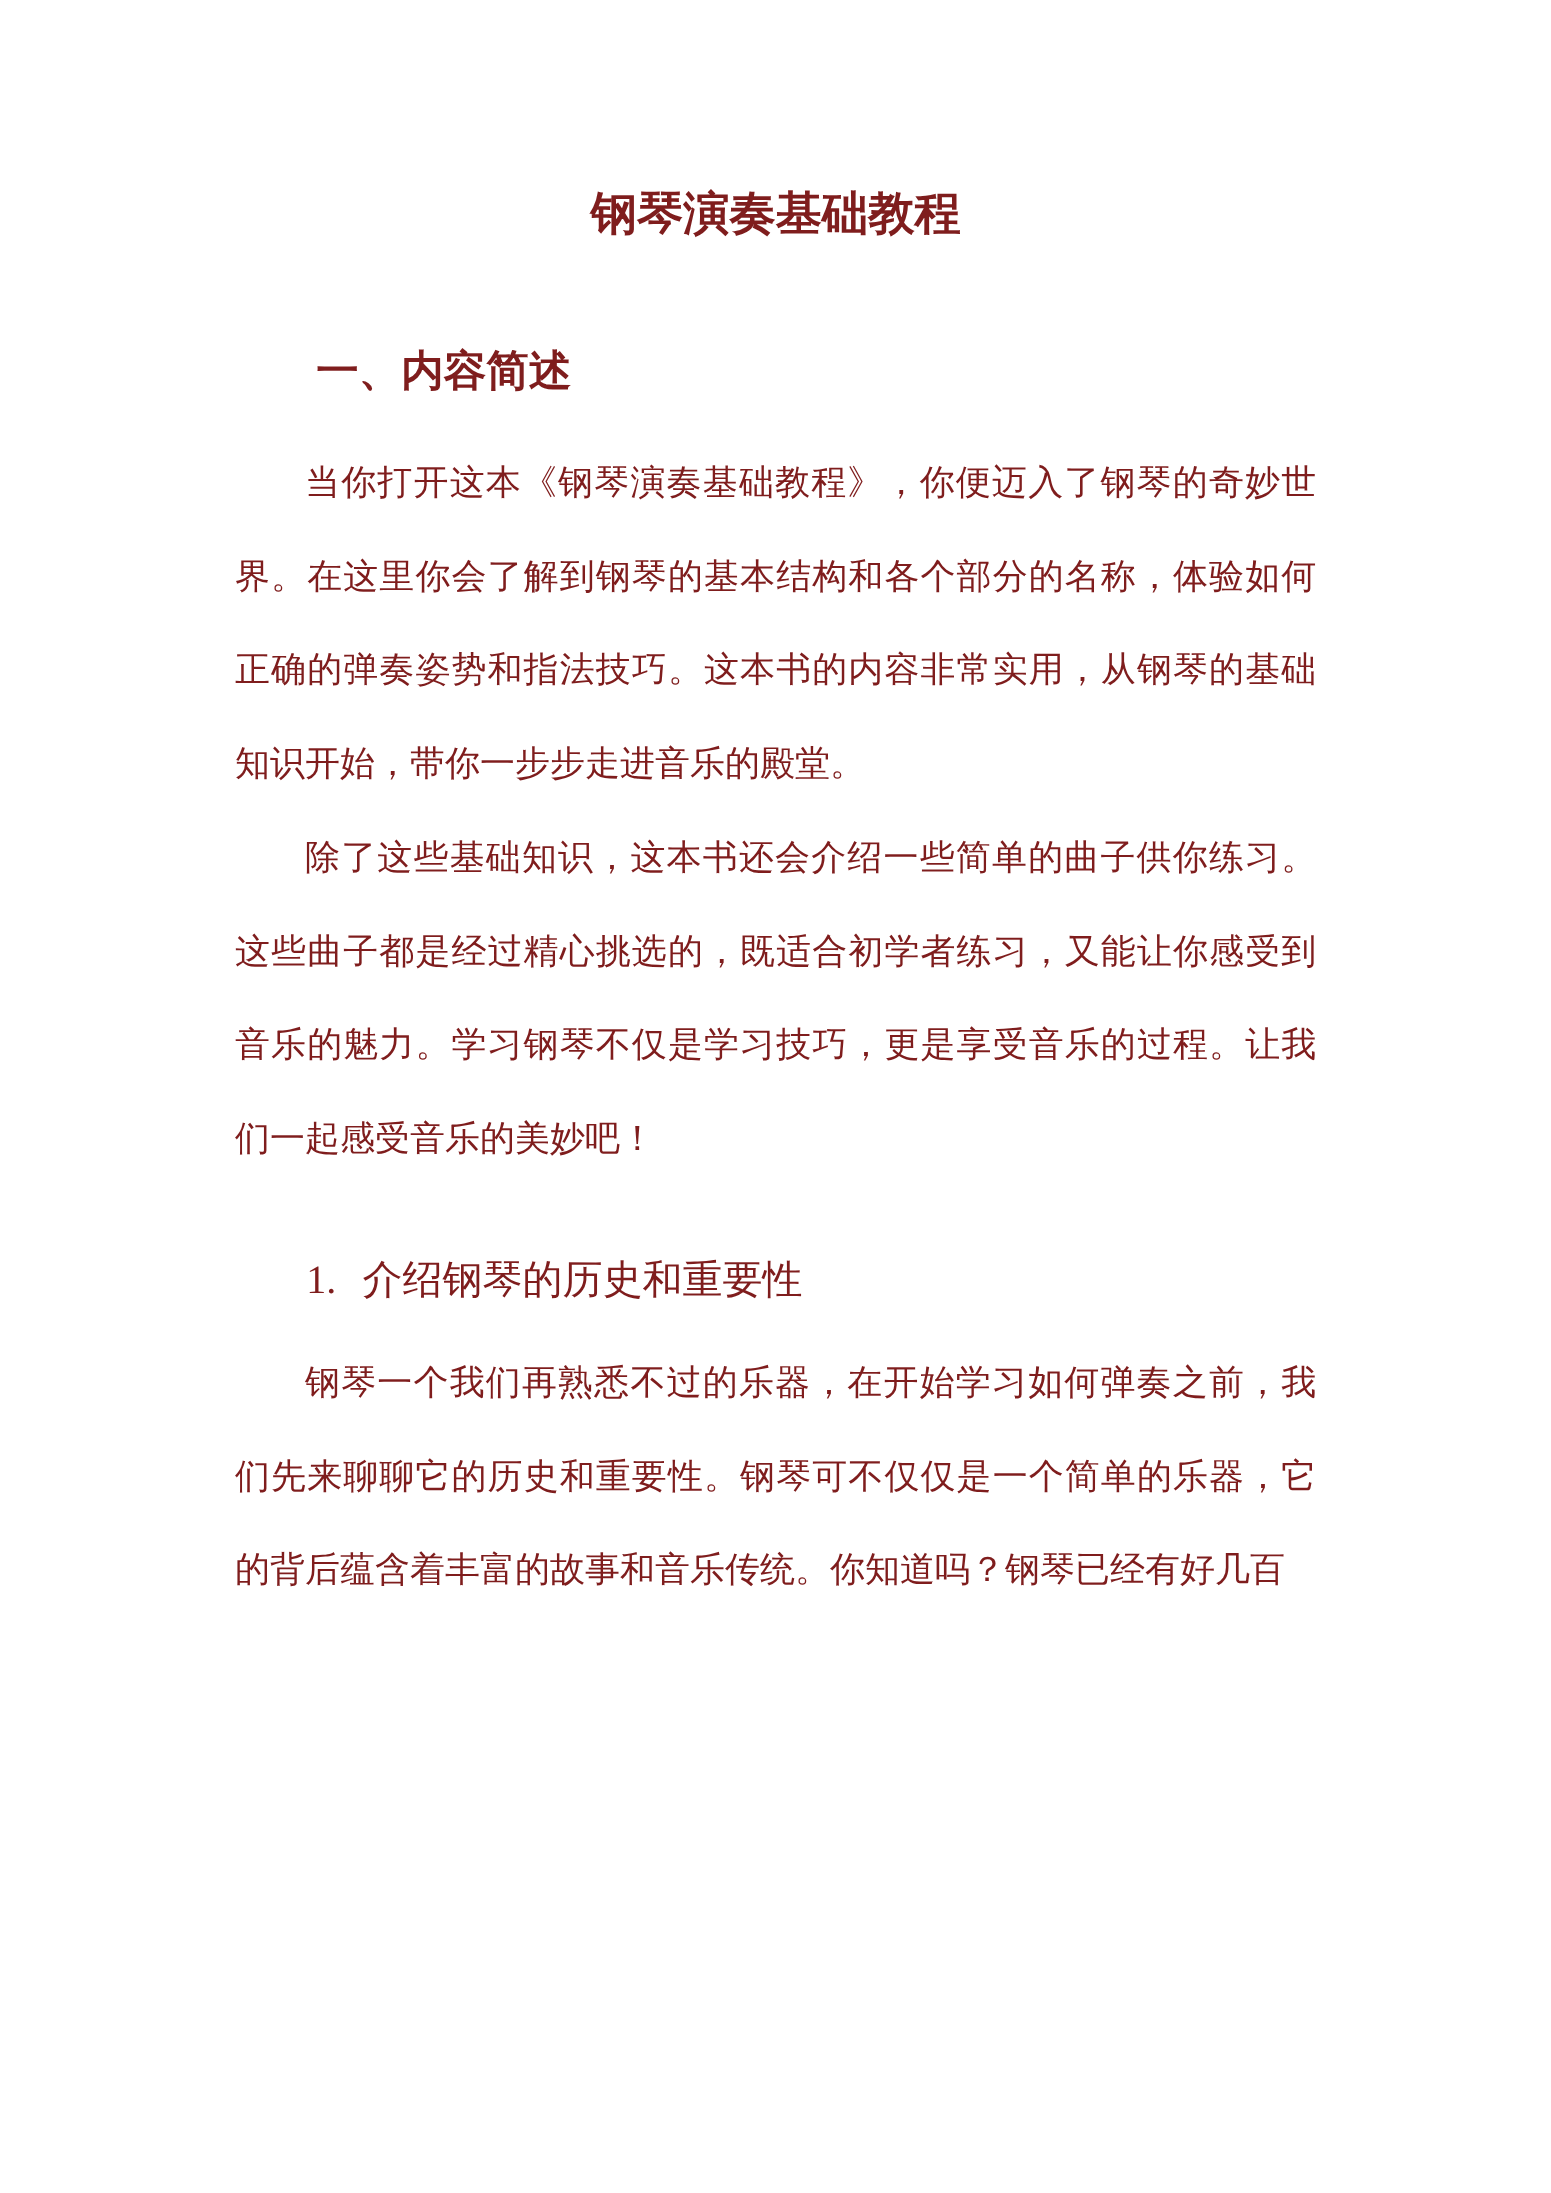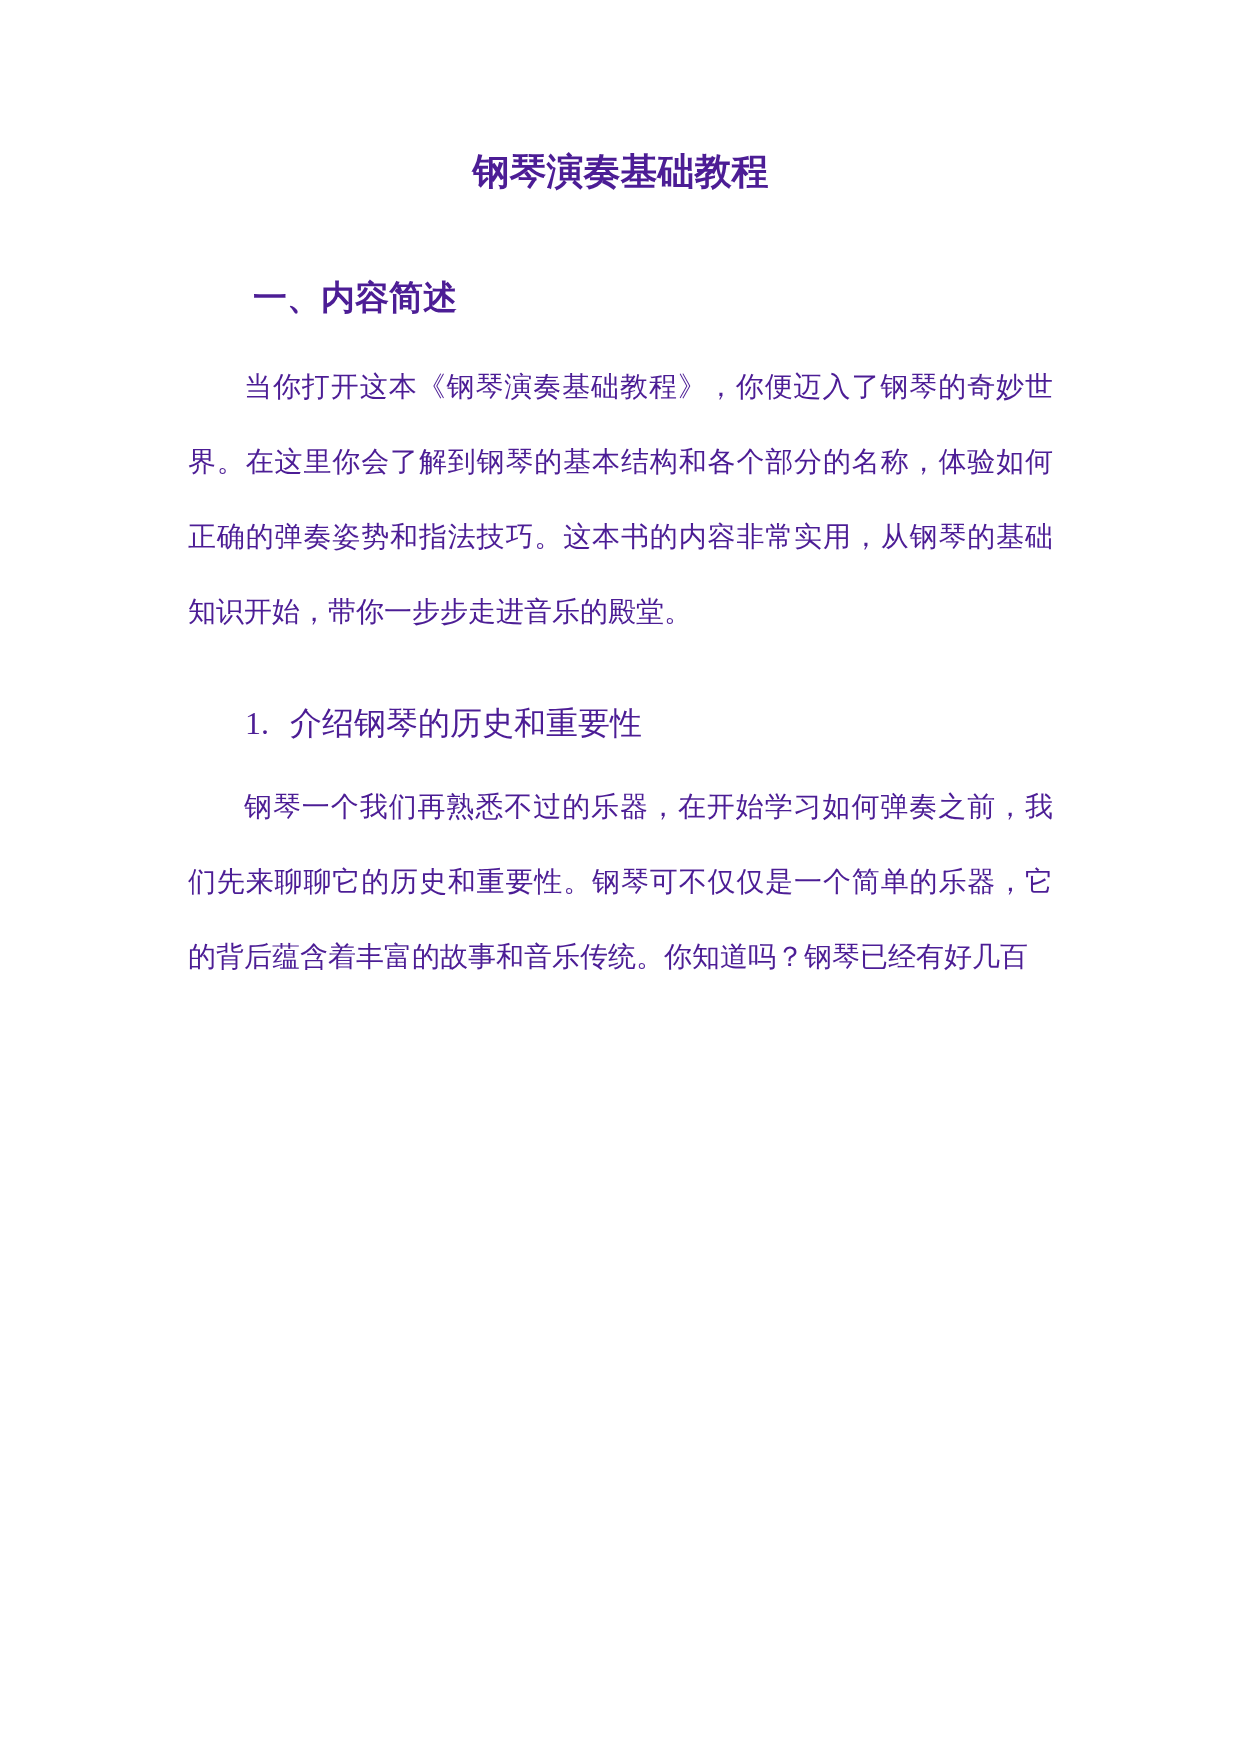"钢琴演奏基础教程" .page { color: #4c1d95 -> #7f1d1d }
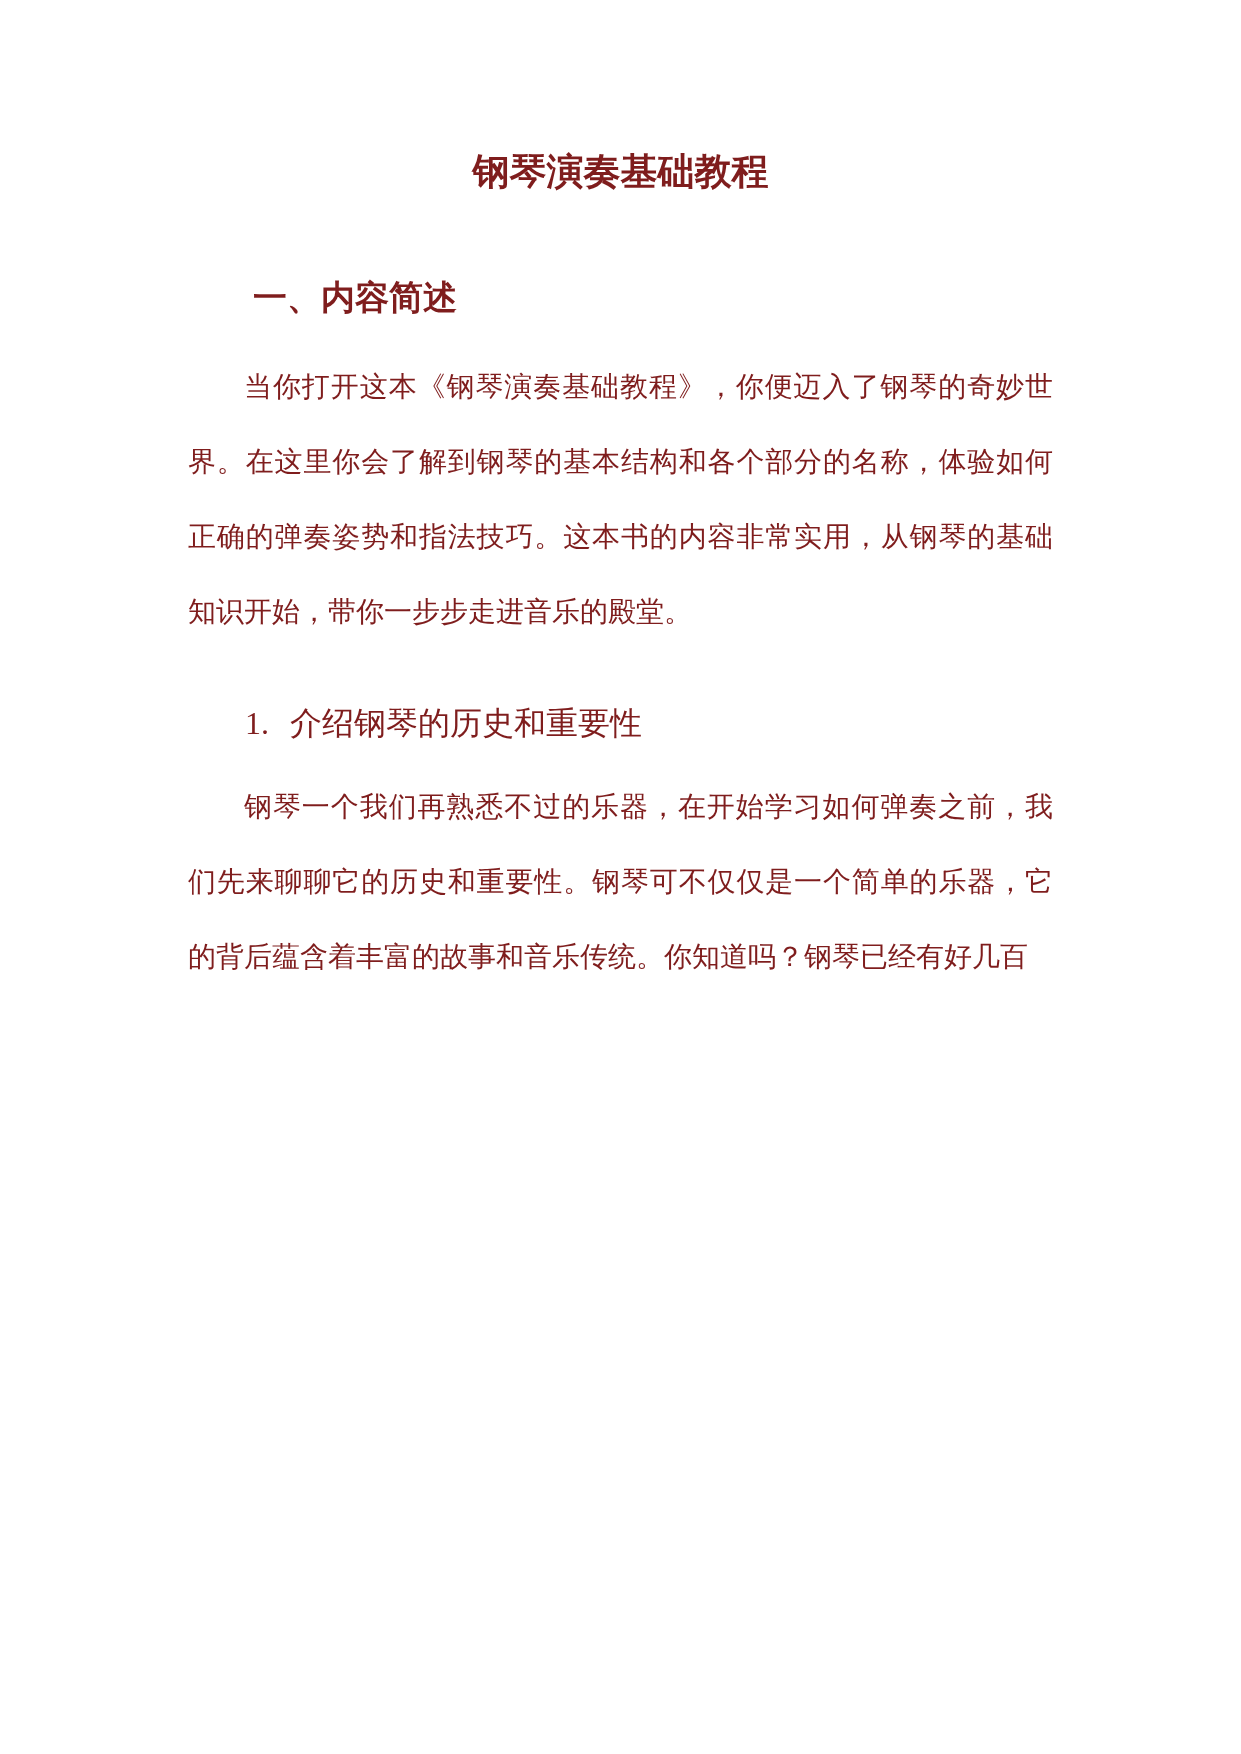"除了这些基础知识，这本书还会介绍一些简单的曲子供你练习。这些曲子都是经过精心挑选" p.body-para { html: none -> <p>除了这些基础知识，这本书还会介绍一些简单的曲子供你练习。这些曲子都是经过精心挑选的，既适合初学者练习，又能让你感受到音乐的魅力。学习钢琴不仅是学习技巧，更是享受音乐的过程。让我们一起感受音乐的美妙吧！</p> }
